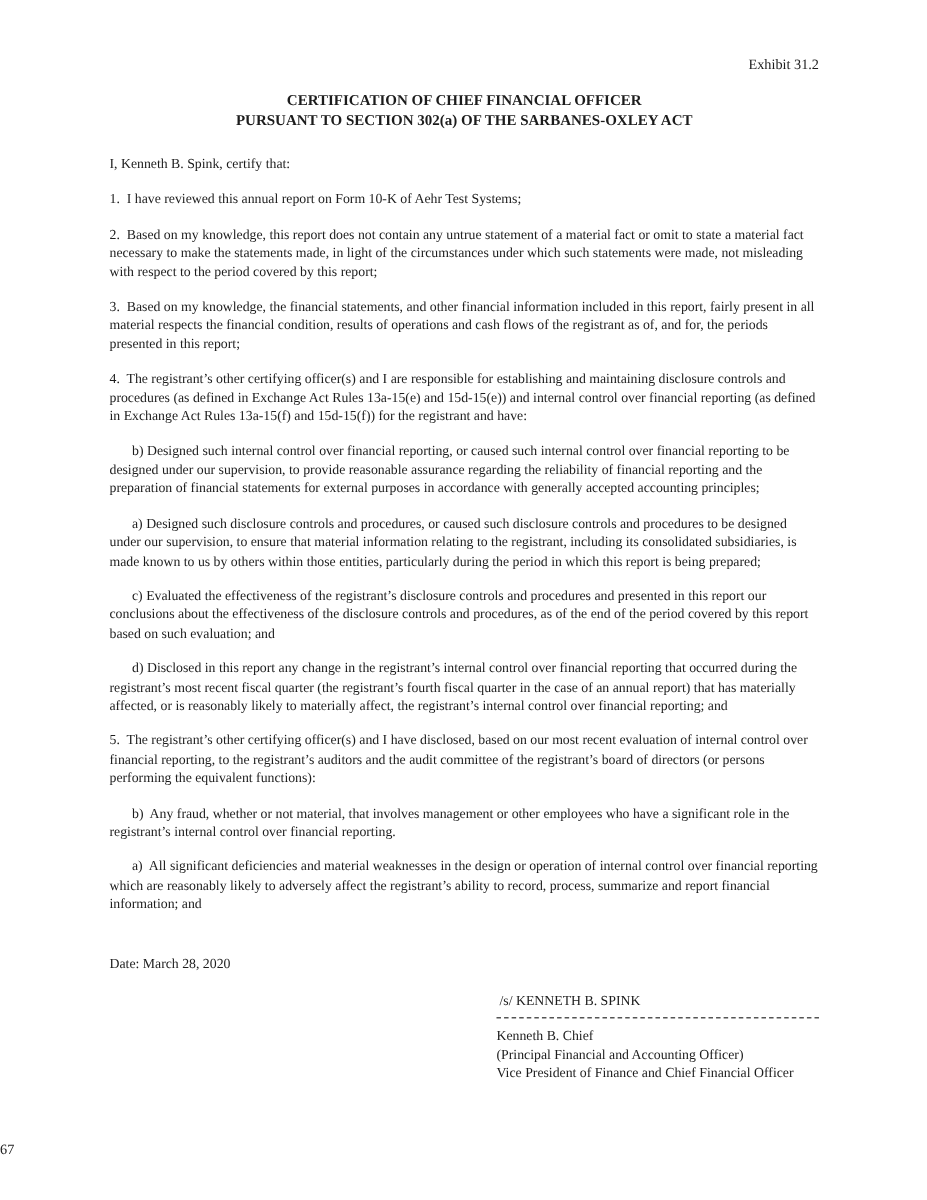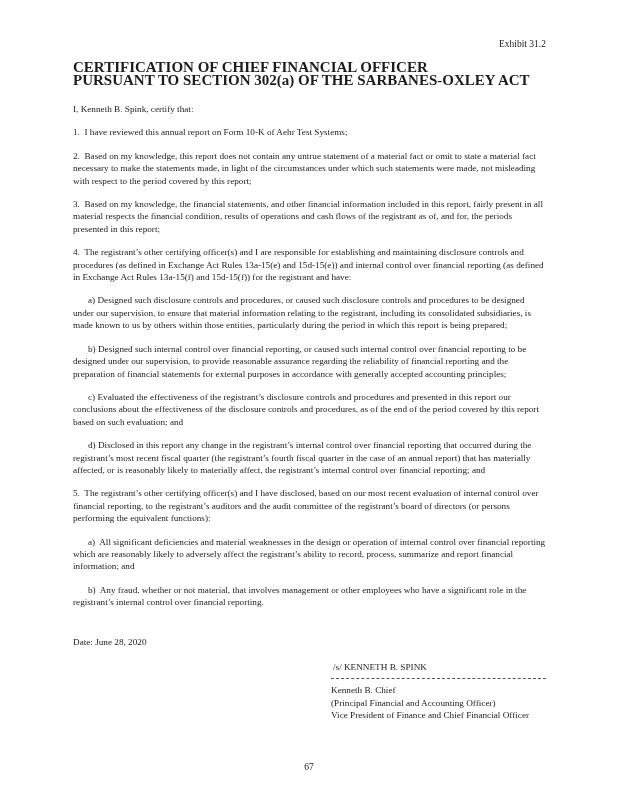"CERTIFICATION OF CHIEF FINANCIAL OFFICER" .doc-title { font-size: 15px -> 10px; text-align: none -> center }
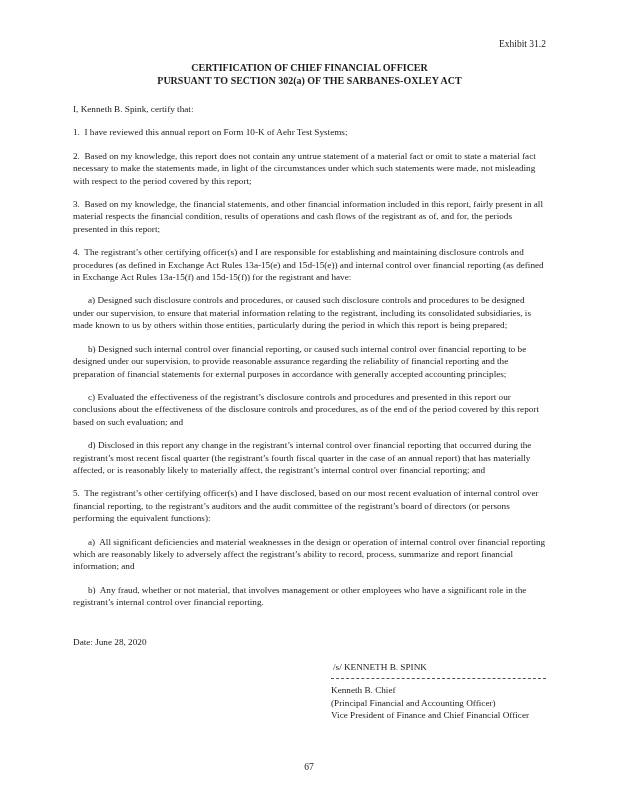"a) Designed such disclosure controls" p.para { order: before "b) Designed such internal control" -> after "b) Designed such internal control" }
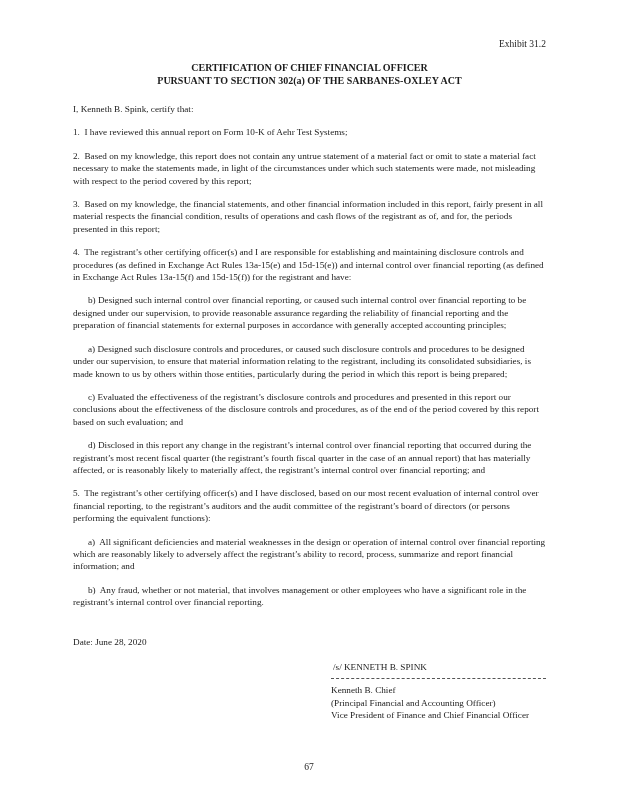"a) All significant deficiencies and" p.para { order: before "b) Any fraud, whether or" -> after "b) Any fraud, whether or" }
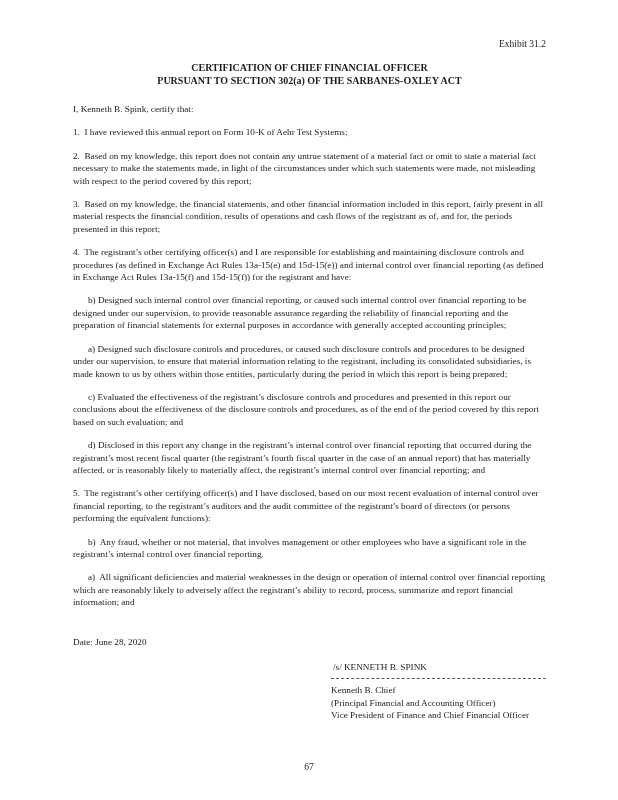"Date: June 28, 2020" div.date-line { text: June -> March }
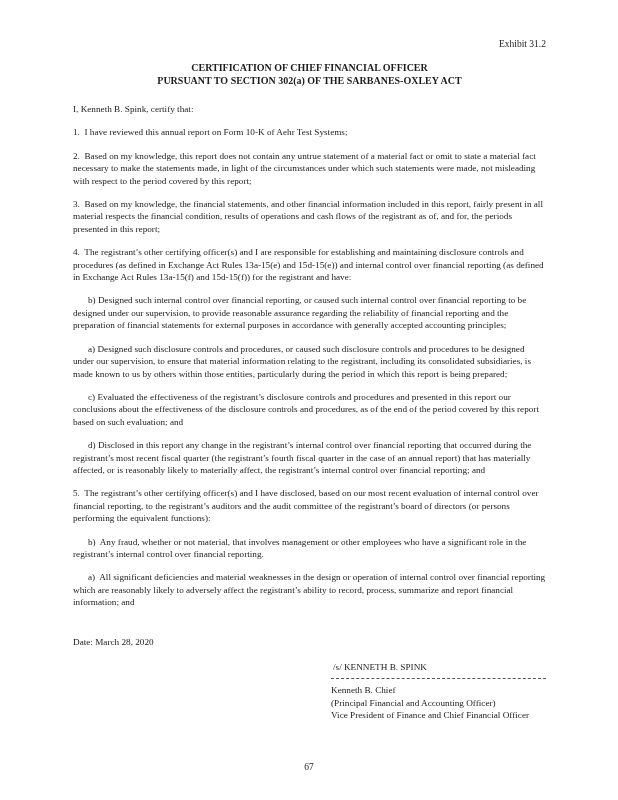"67" .footer { text-align: center -> none }
